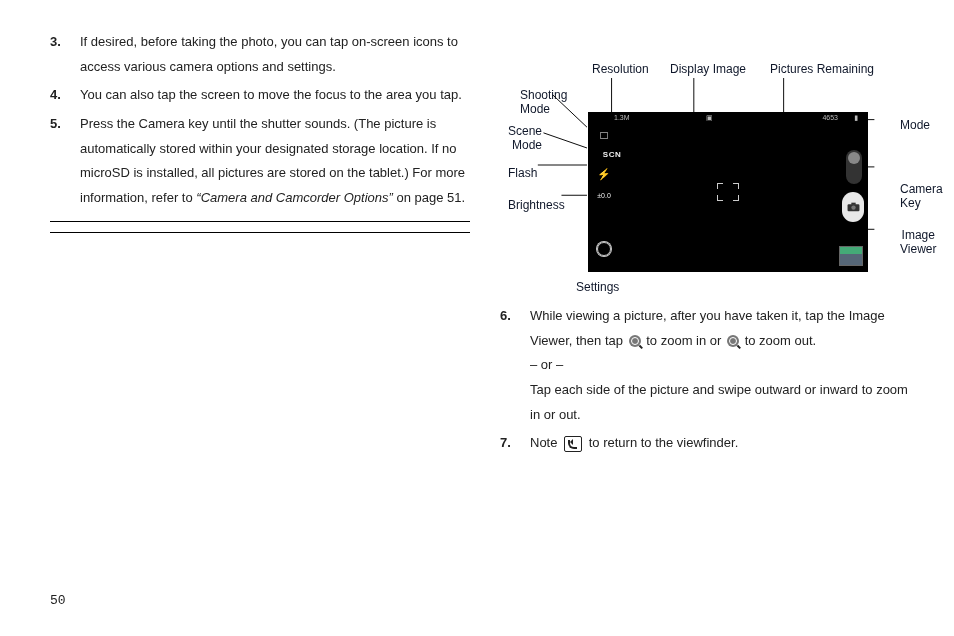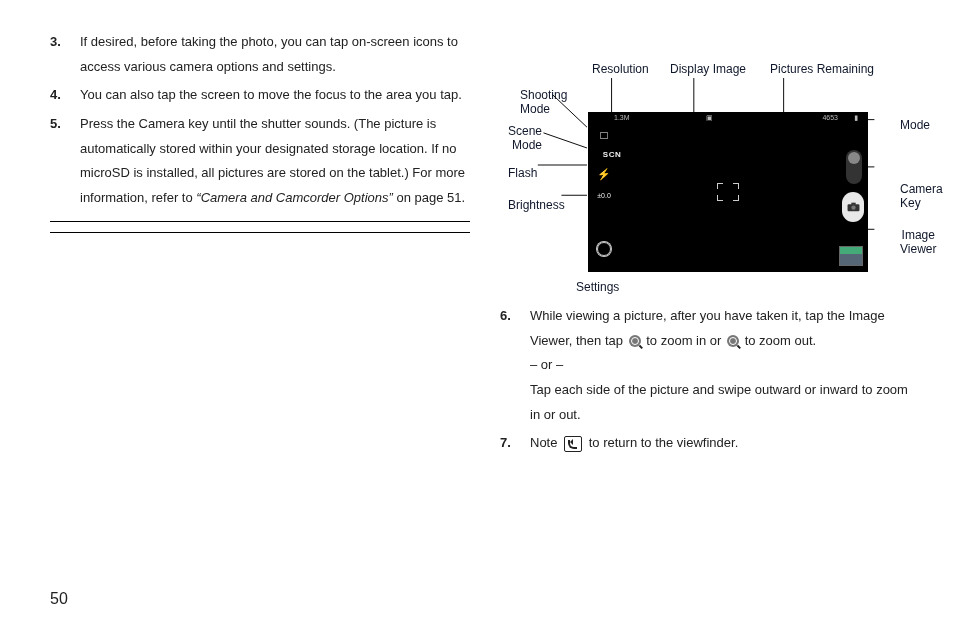"50" .pagenum { font-family: none -> Liberation Mono, monospace; font-size: 16px -> 13px }
